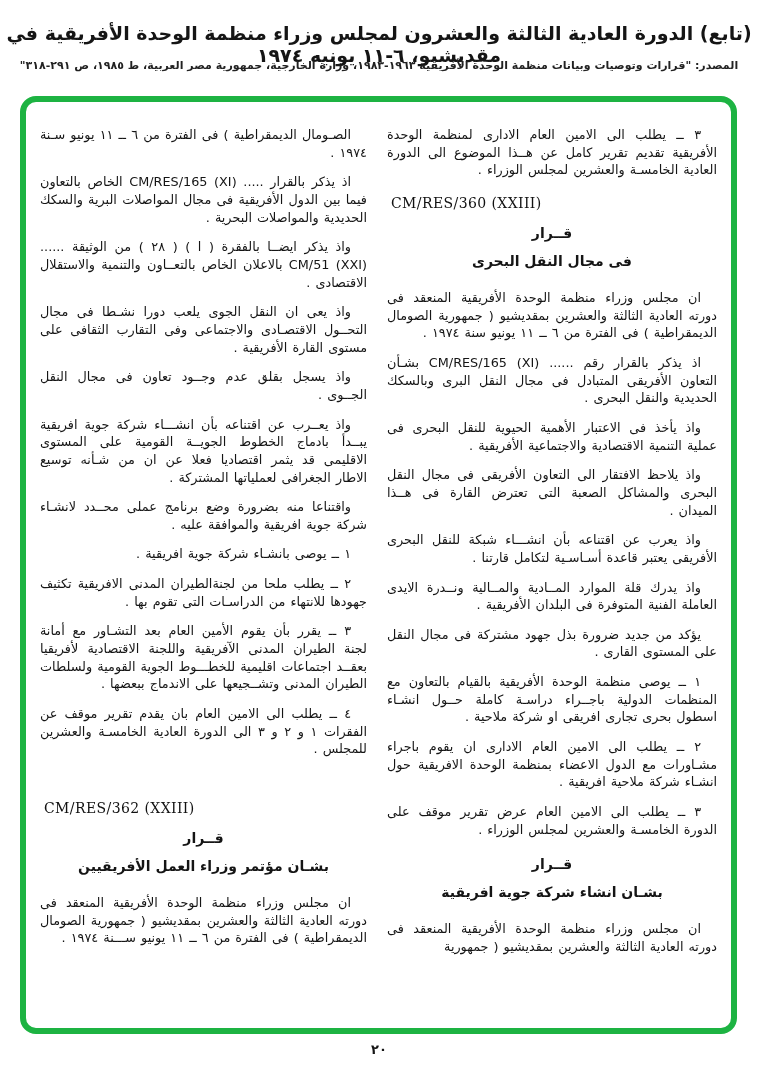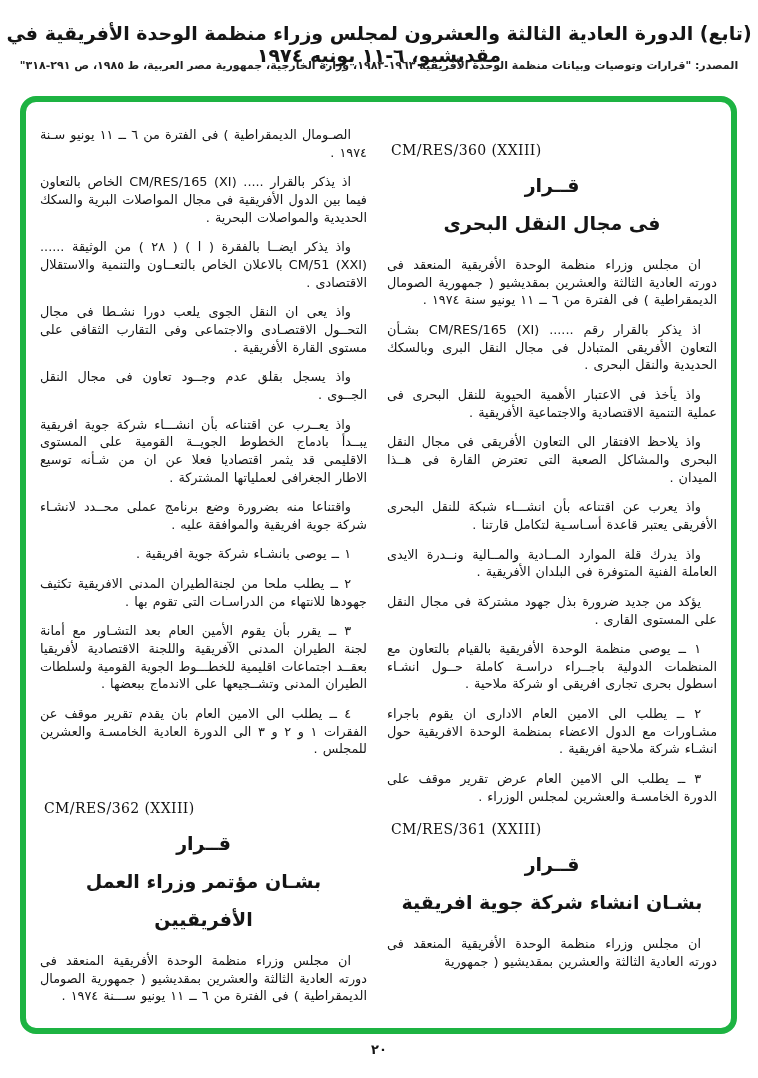"٣ ــ يطلب الى الامين العام الادارى" div.block { html: none -> <div>٣ ــ يطلب الى الامين العام الادارى لمنظمة الوحدة الأفريقية تقديم تقرير كامل عن هــذا الموضوع الى الدورة العادية الخامسـة والعشرين لمجلس الوزراء .</div> }
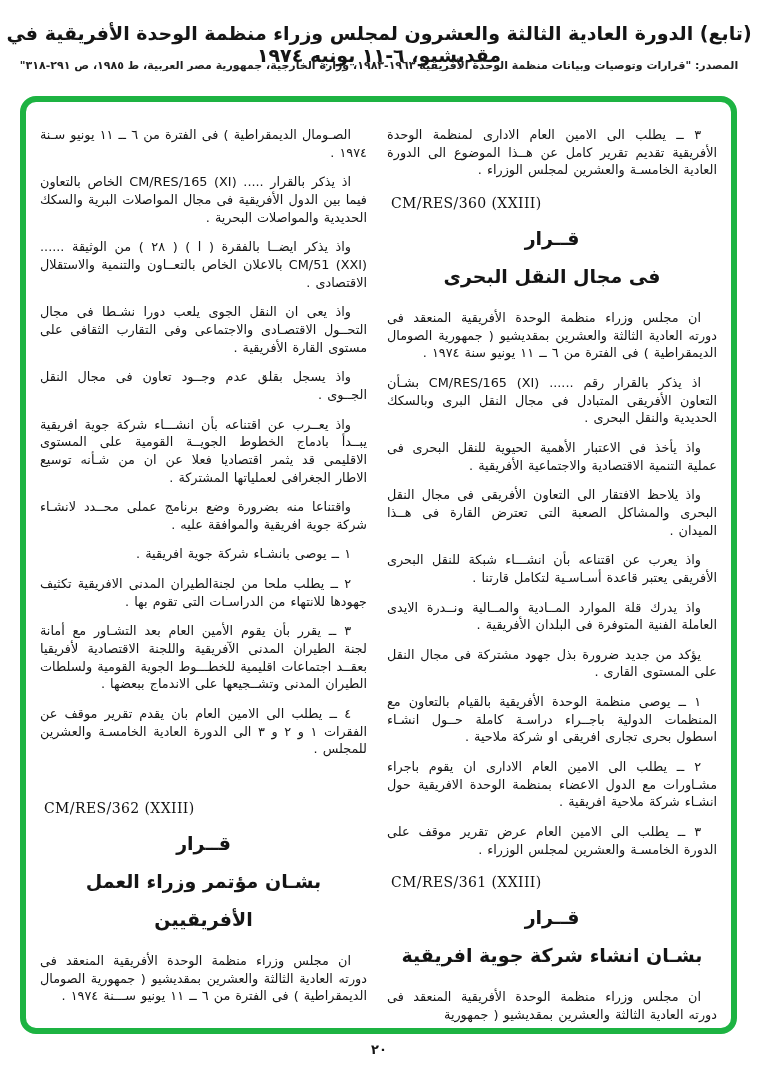"قــرار" .heading-line { font-size: 19px -> 14px }
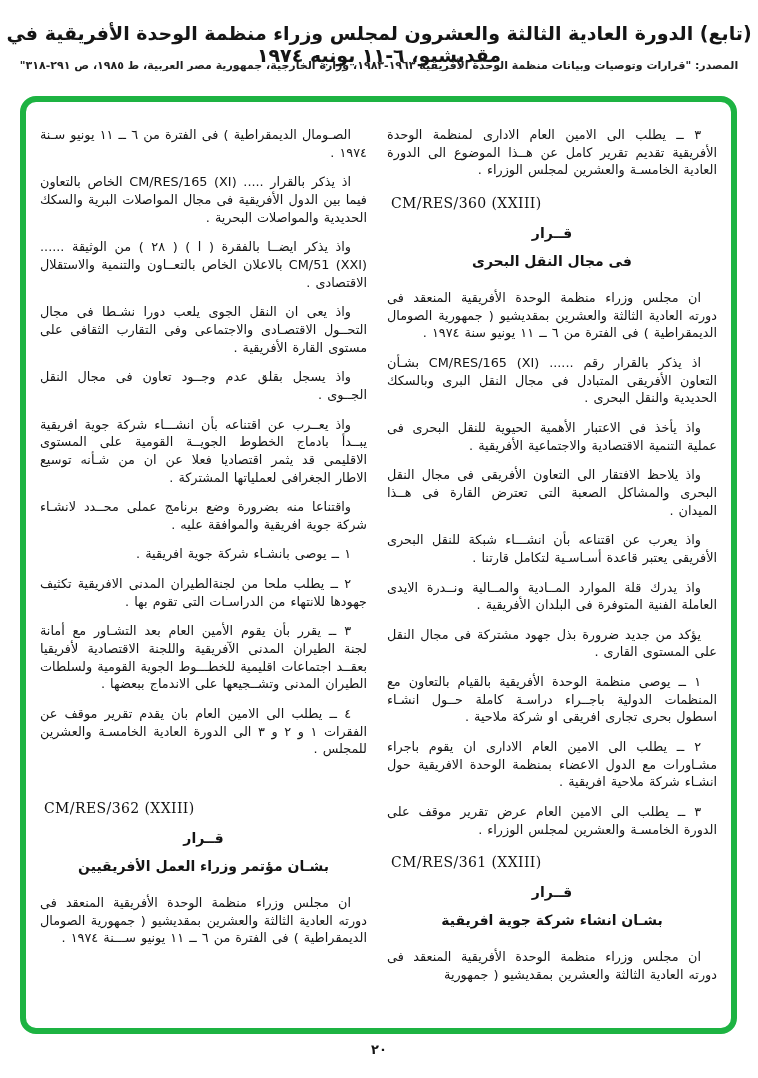"CM/RES/361 (XXIII)" div.block { html: <div>CM/RES/361 (XXIII)</div> -> none }
